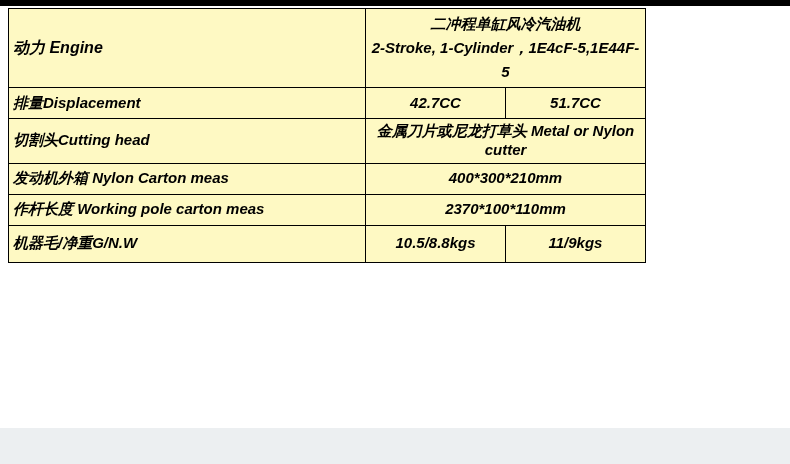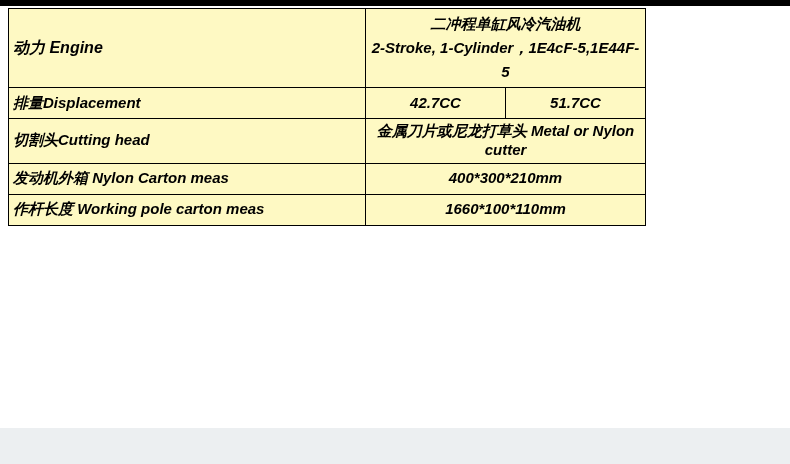"1660*100*110mm" td.val { text: 1660 -> 2370 }
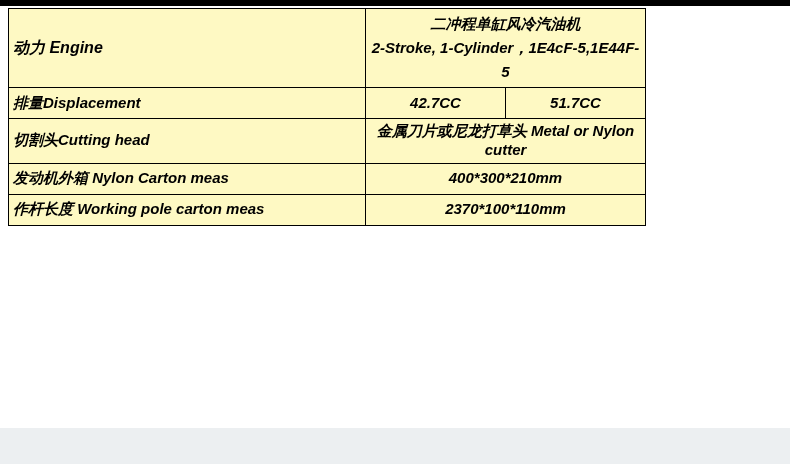"机器毛/净重G/N.W" tr.tall { html: none -> <tr> <td>机器毛/净重G/N.W</td> <td>10.5/8.8kgs</td> <td>11/9kgs</td> </tr> }
